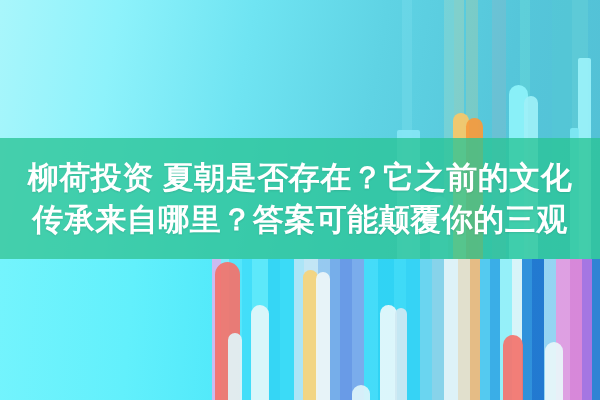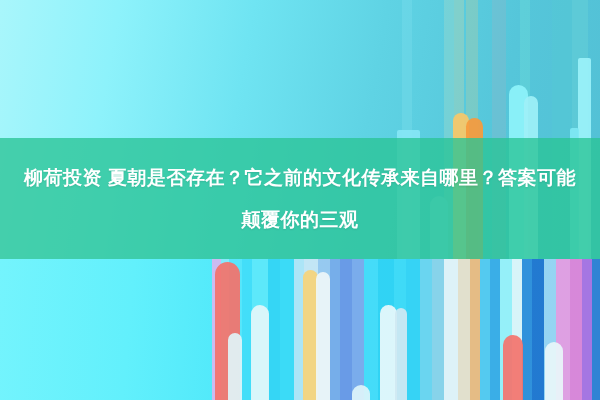"柳荷投资 夏朝是否存在？它之前的文化传承来自哪里？答案可能颠覆你的三观" .title { font-size: 19px -> 31px }
